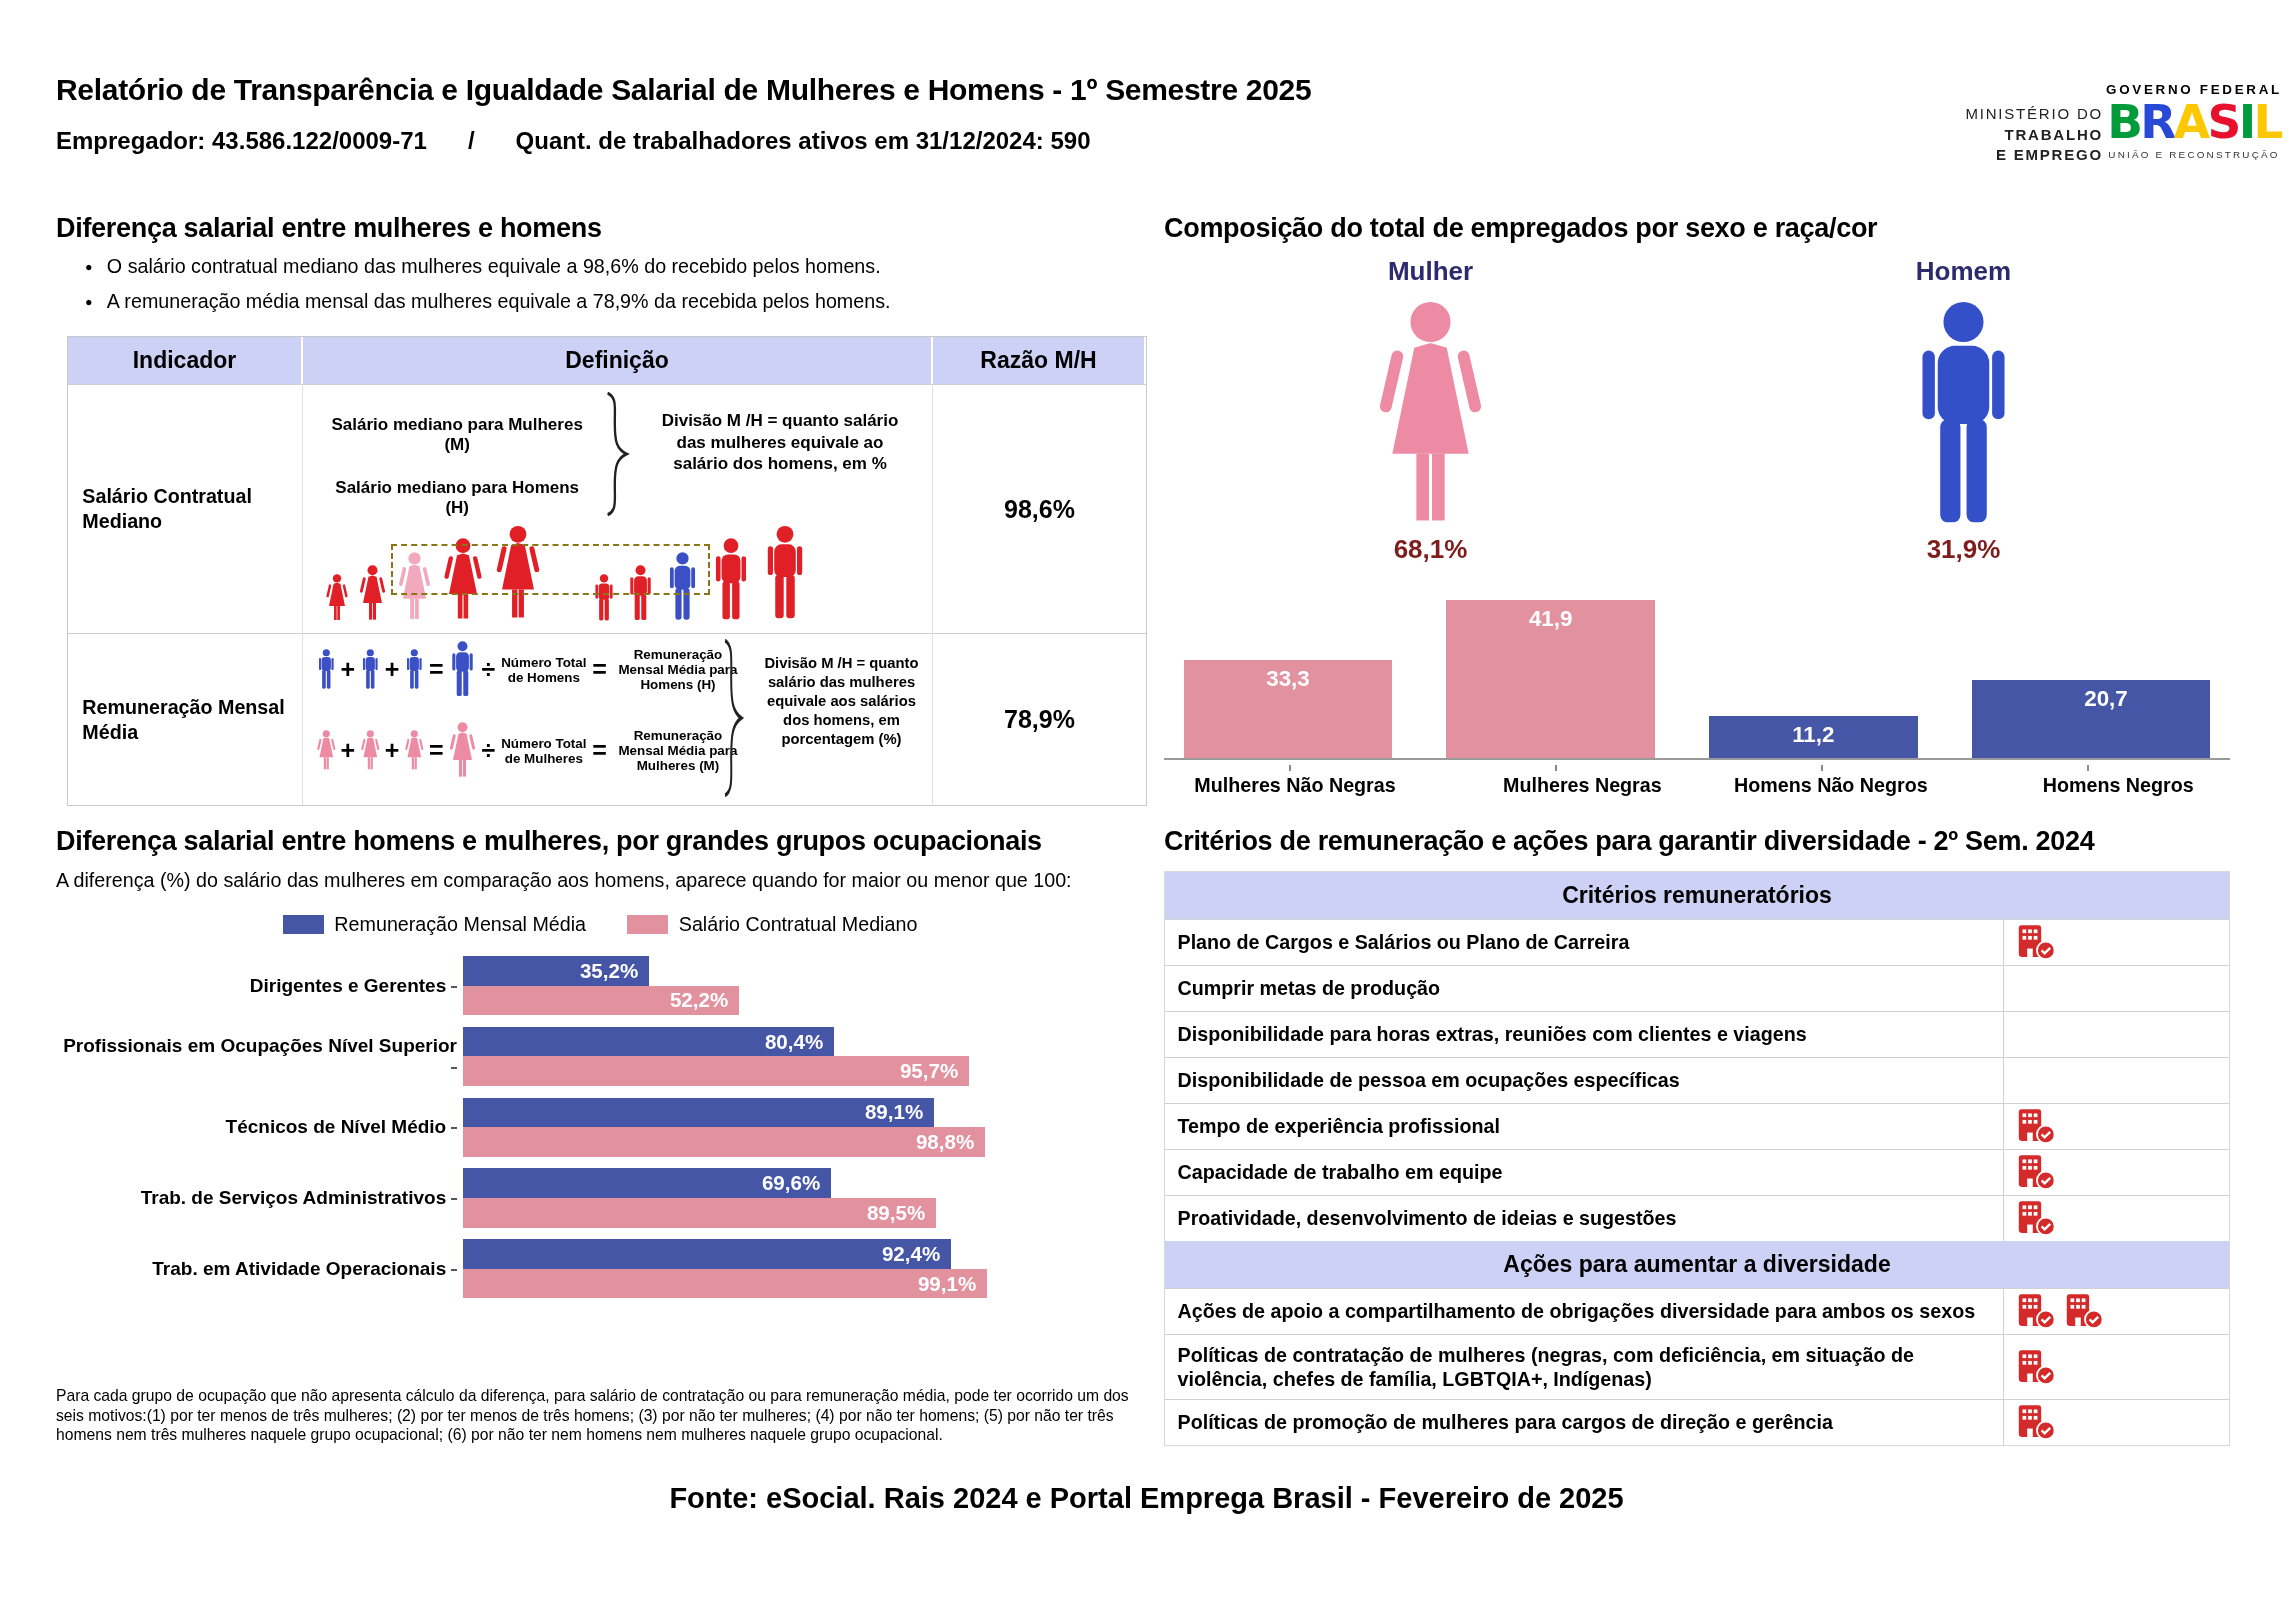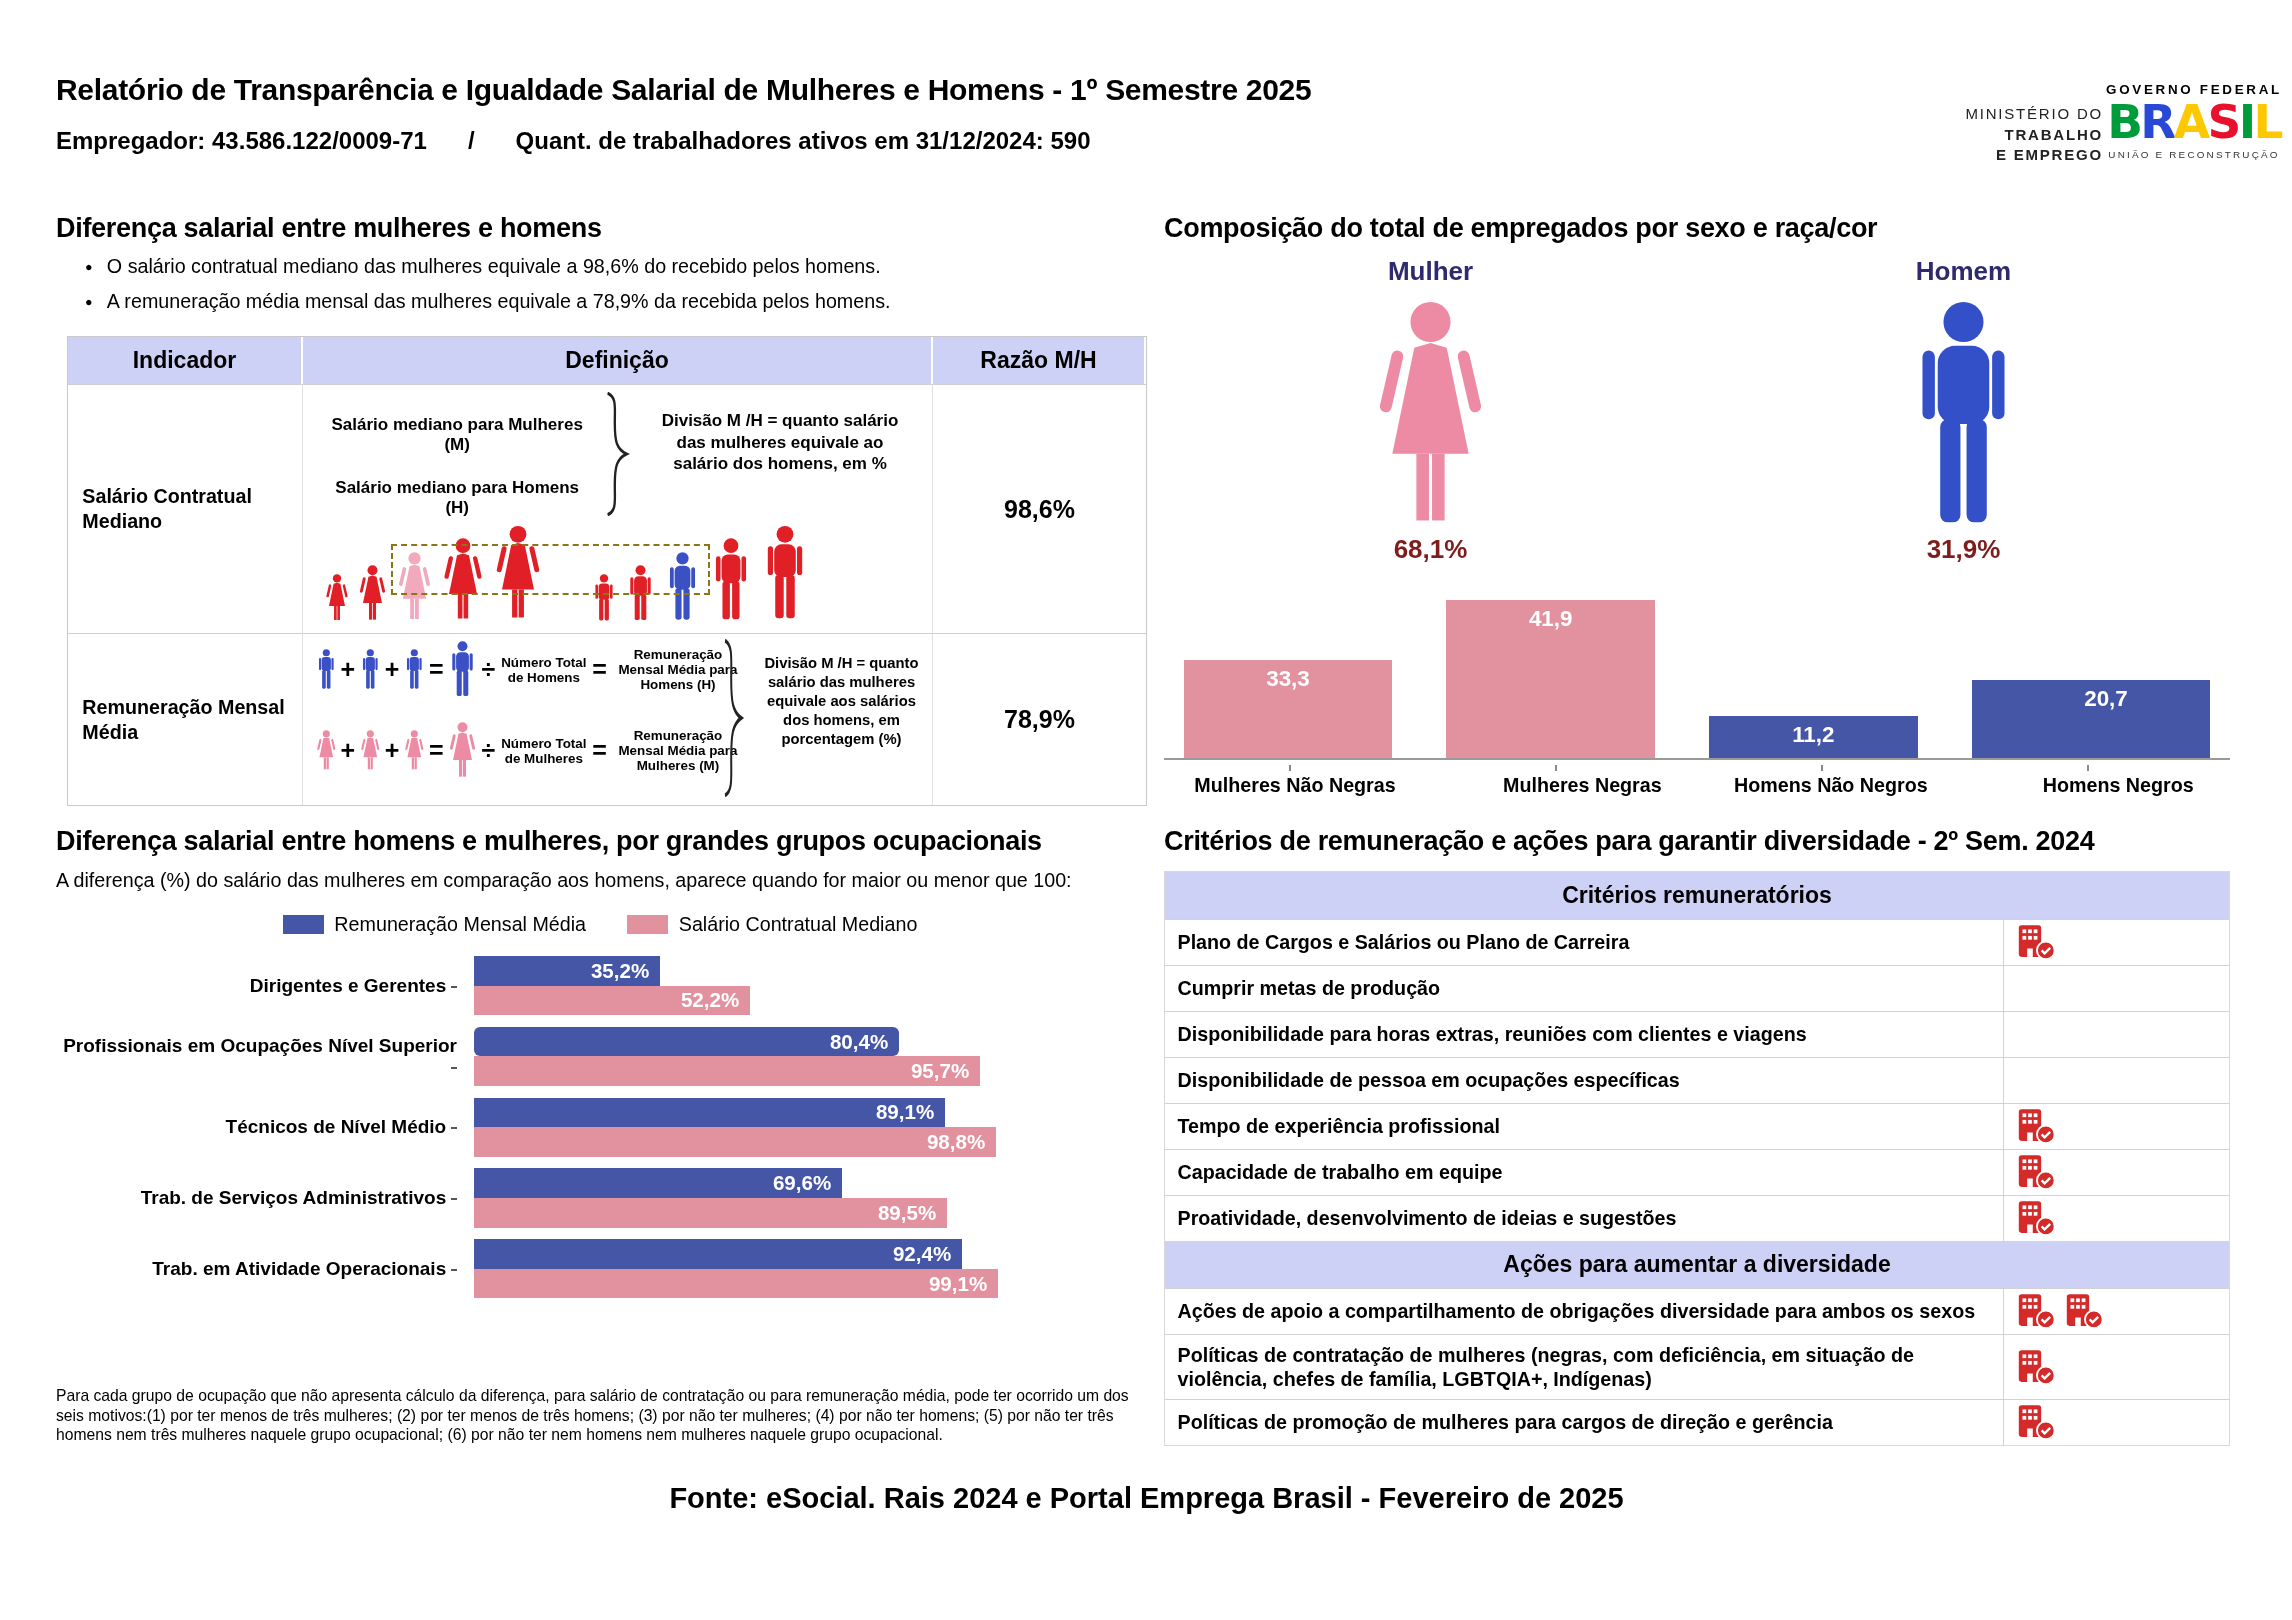"Dirigentes e Gerentes" .occ-label { padding-right: 17px -> 6px }
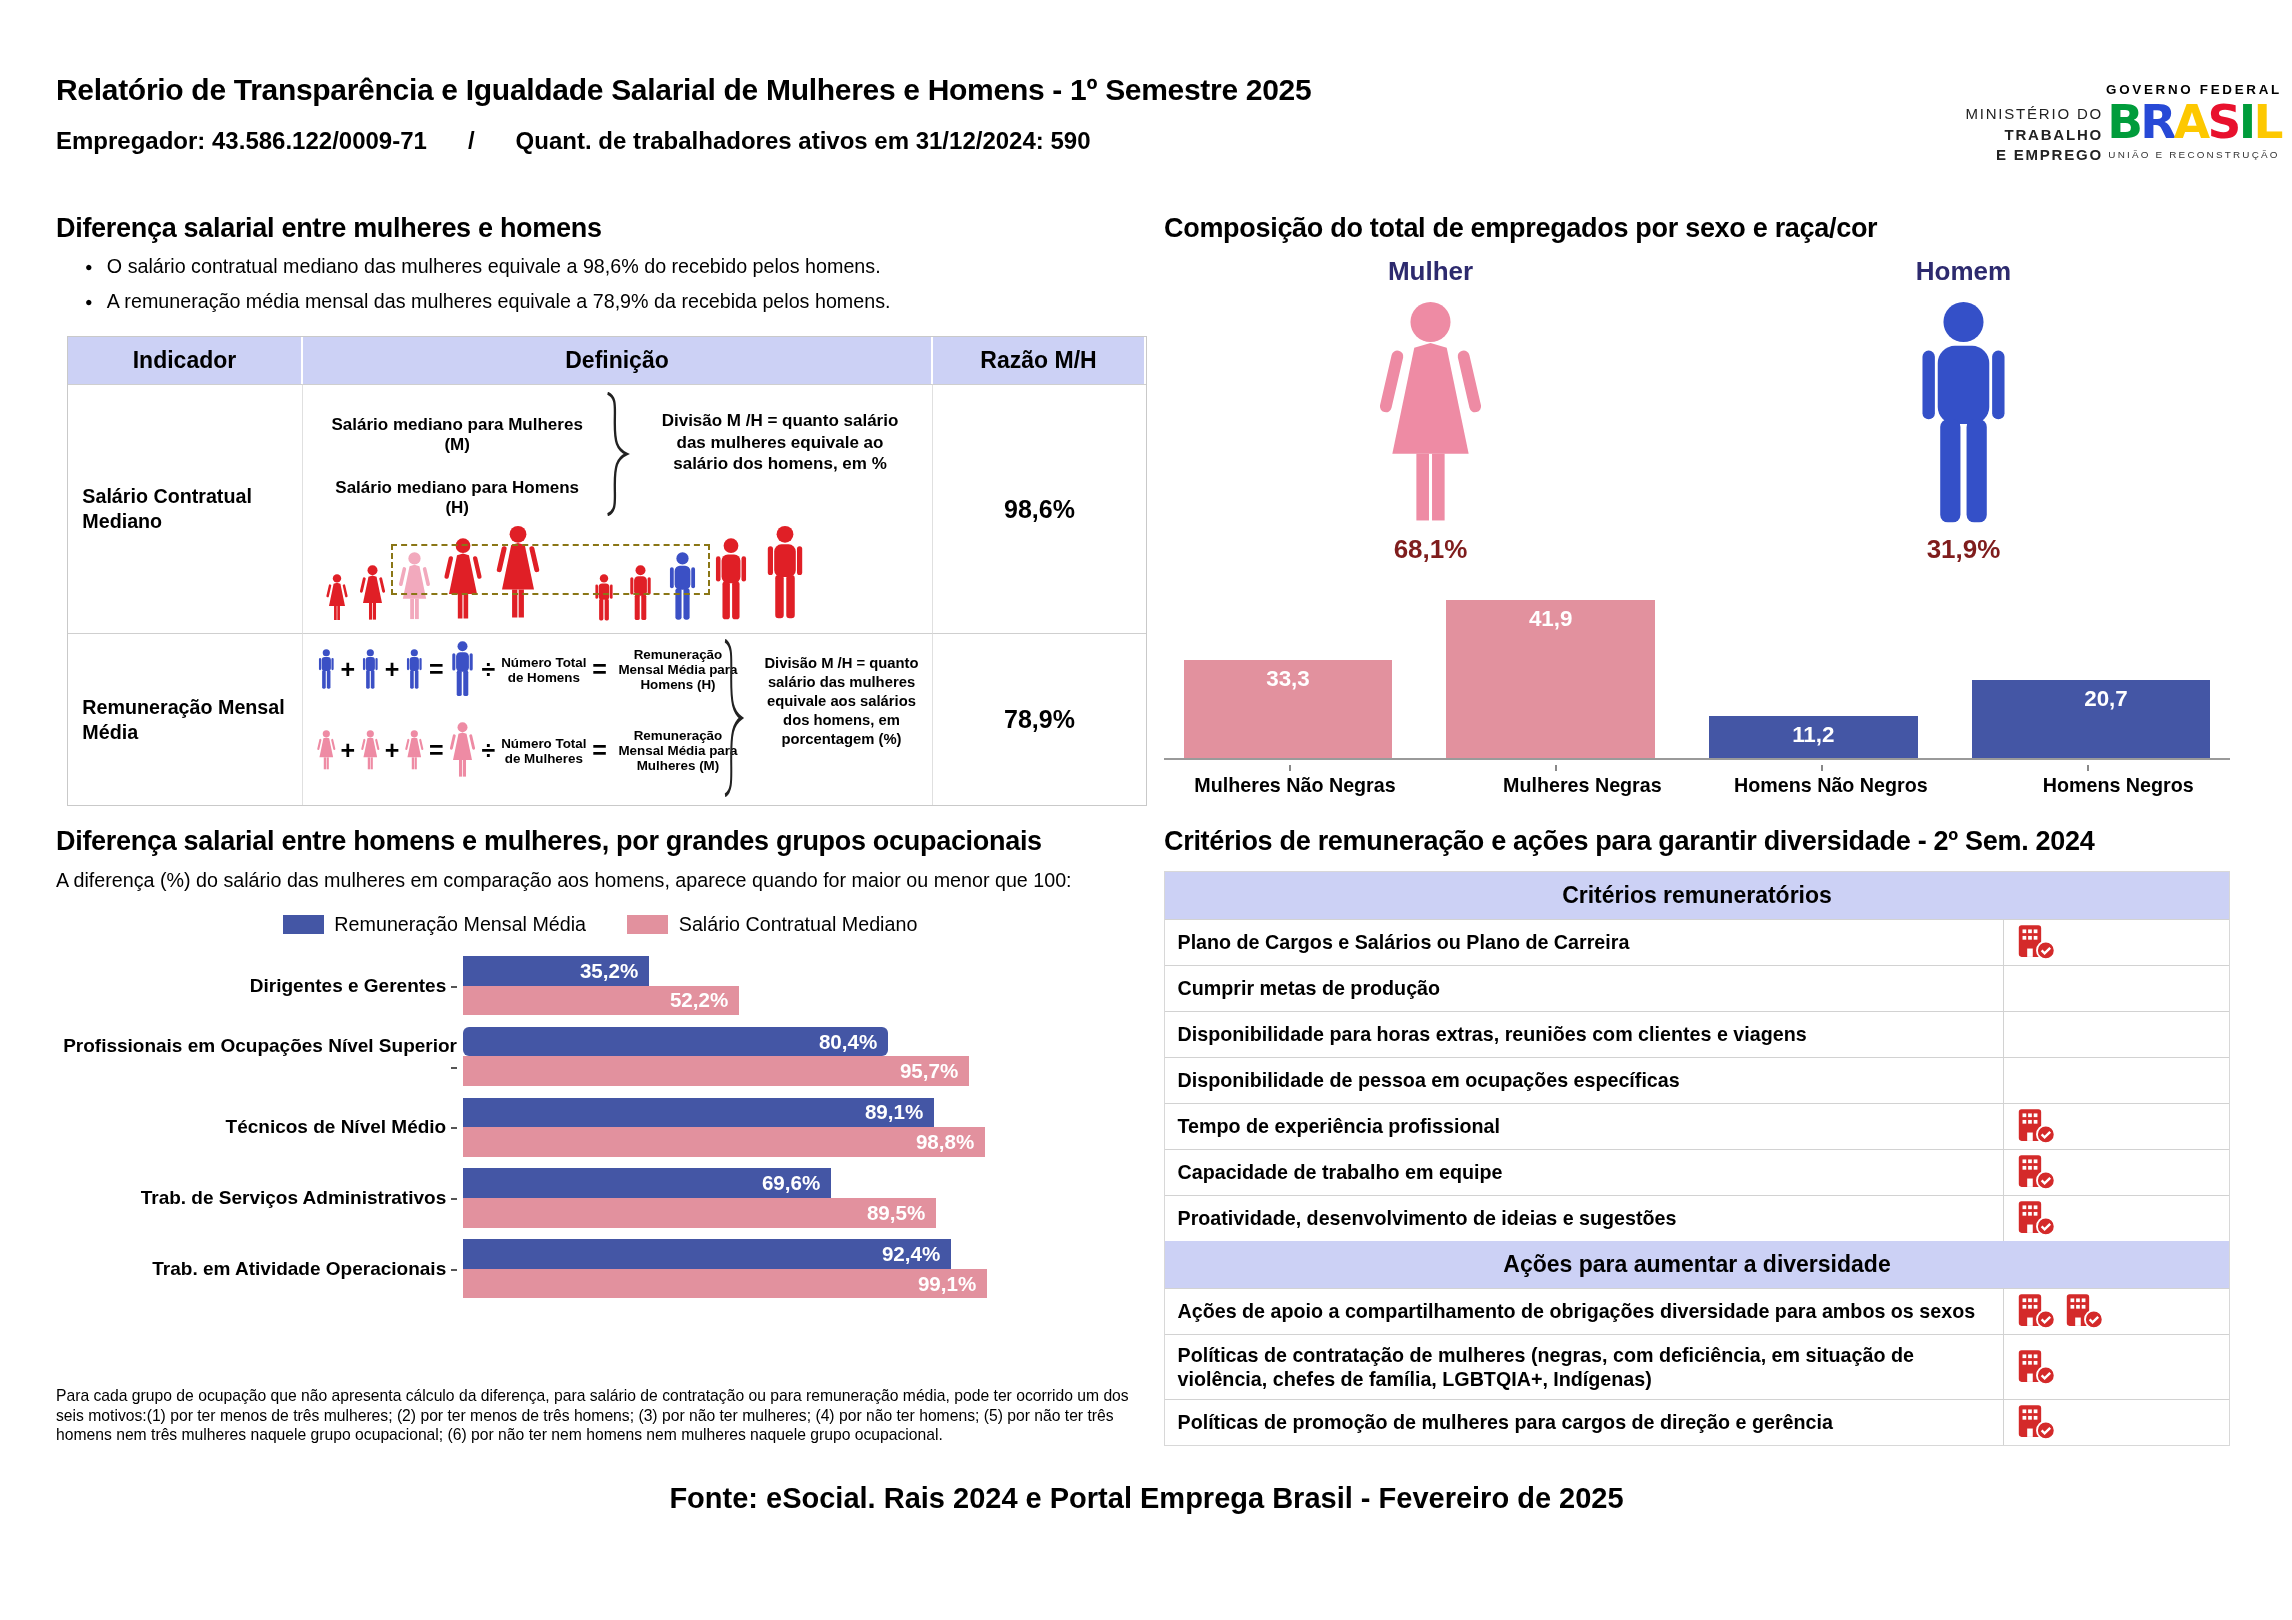"80,4%" div.occ-bar { border-radius: 6px -> none; width: 425px -> 371px }
